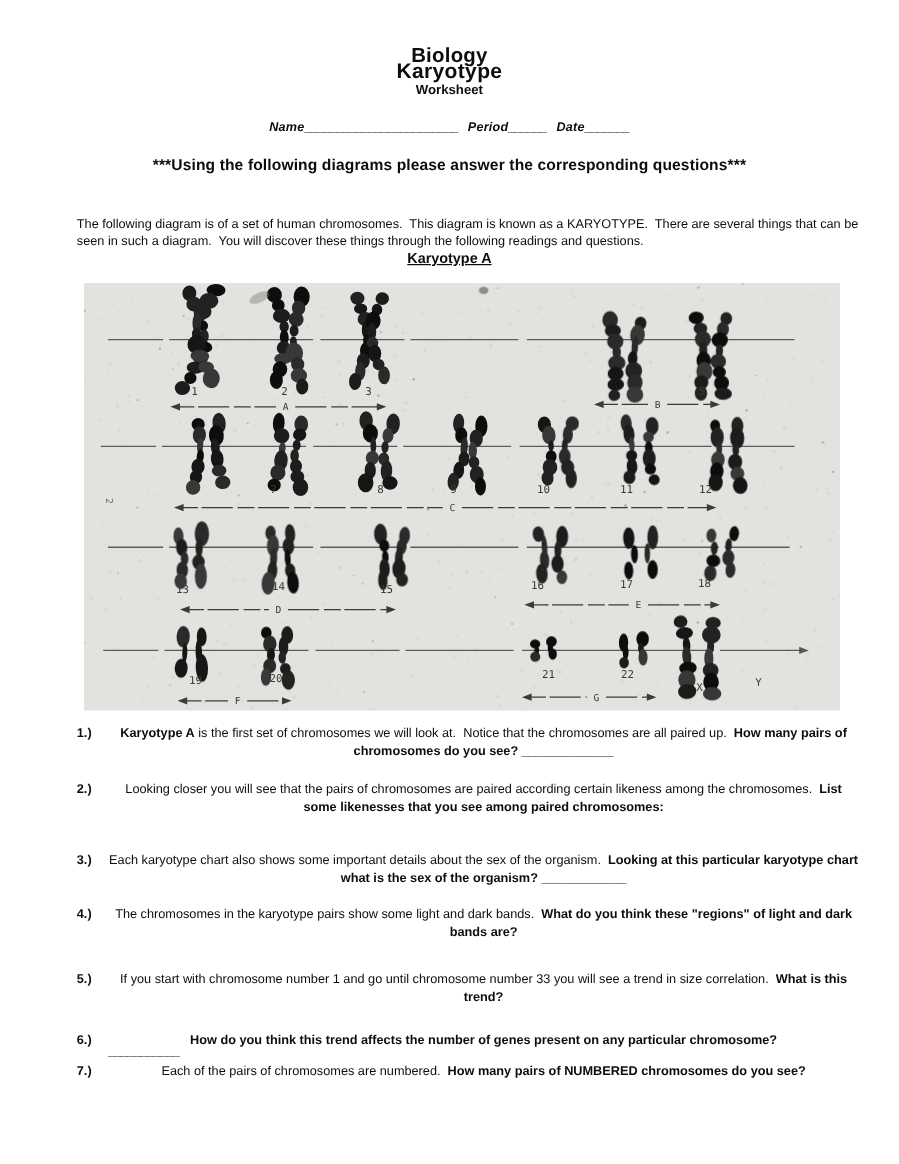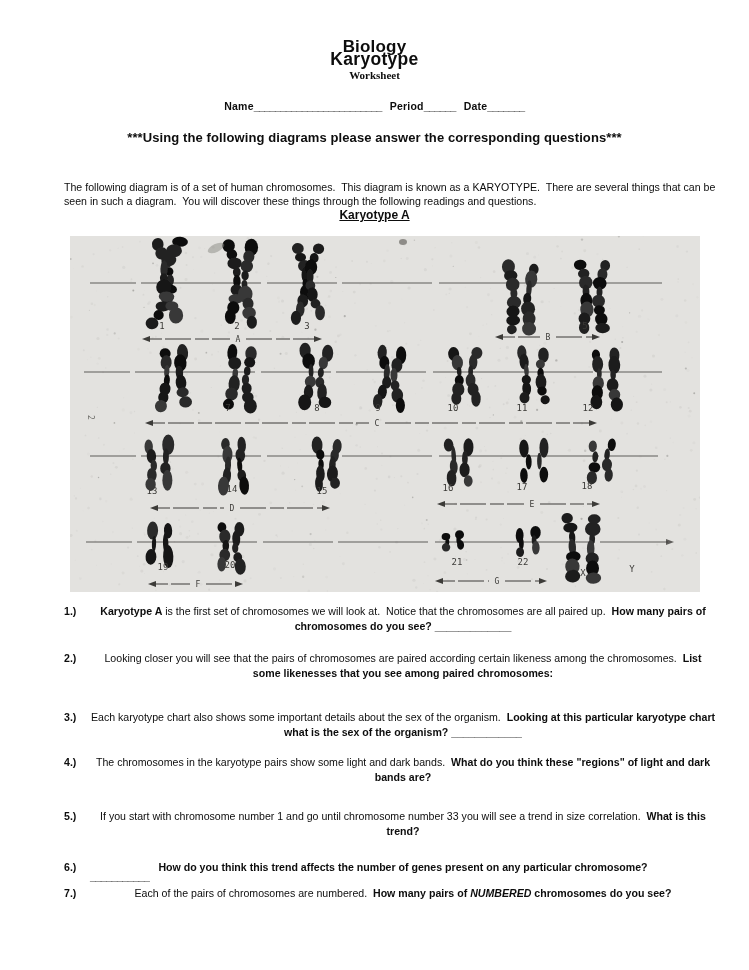"Worksheet" .hdr-sub { font-family: Liberation Serif, serif -> none }
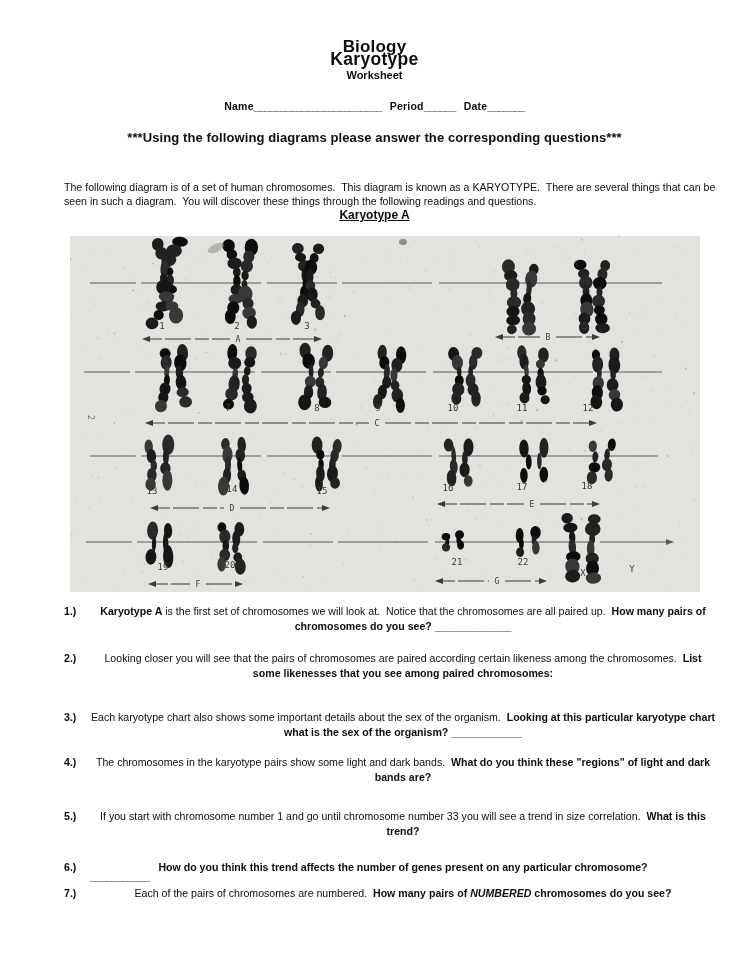"Name________________________" .nameline { font-style: none -> italic }
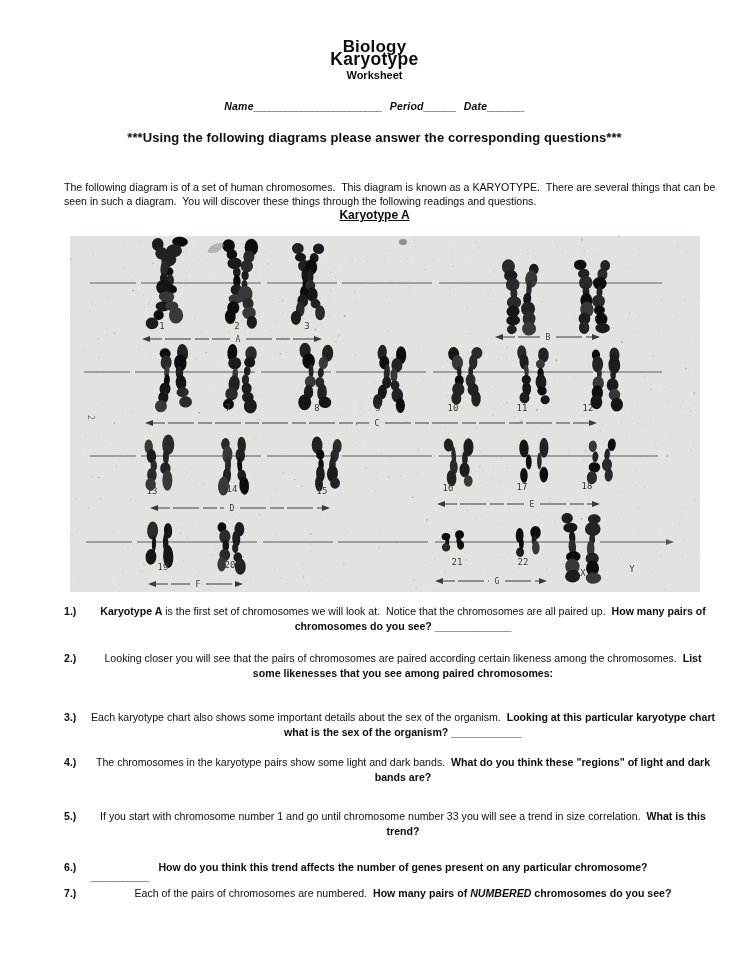"NUMBERED" .qt .i { font-style: italic -> none }
